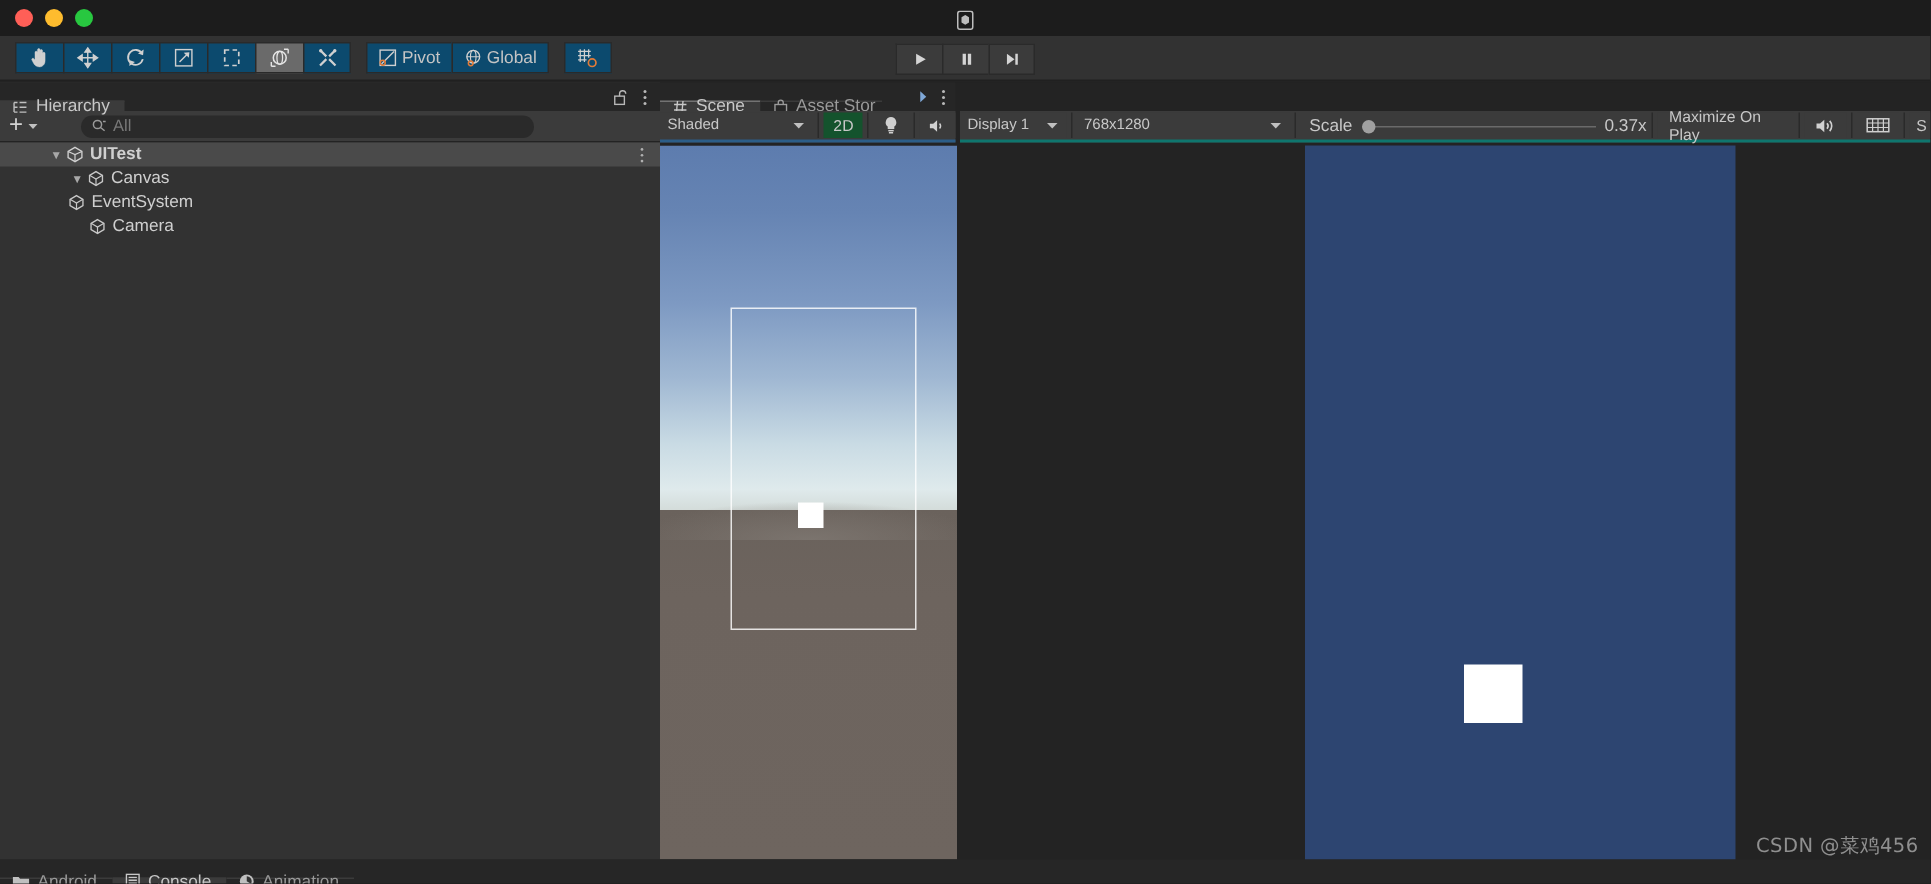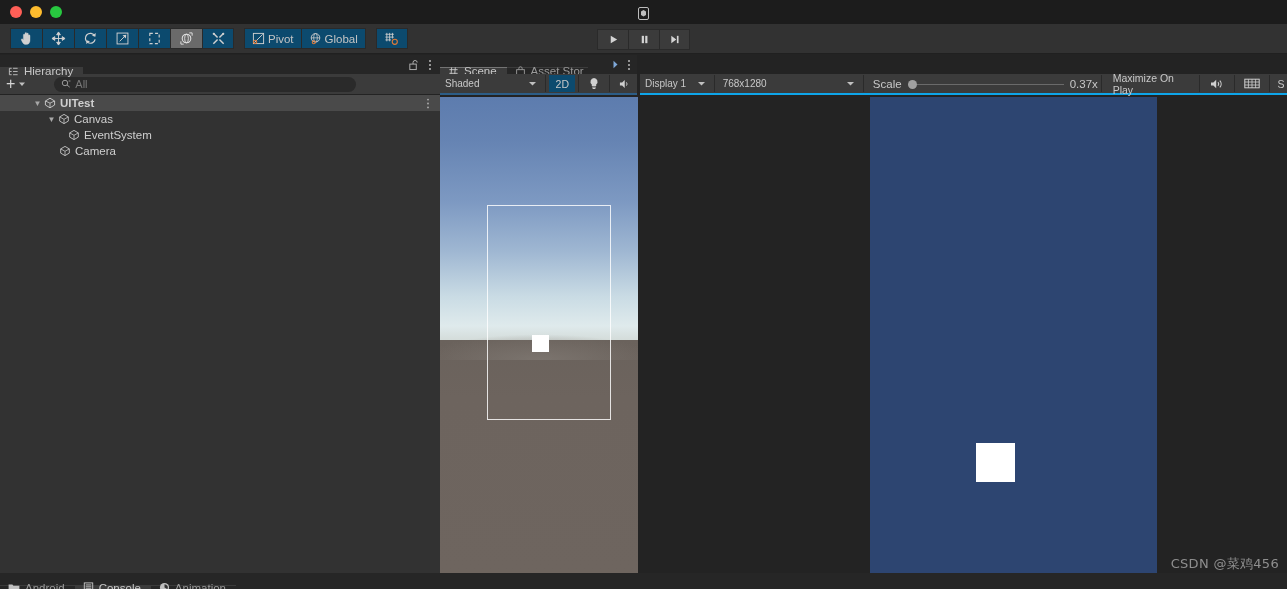"2D" .sq-btn.on { background: #0c4a6e -> #14532d }
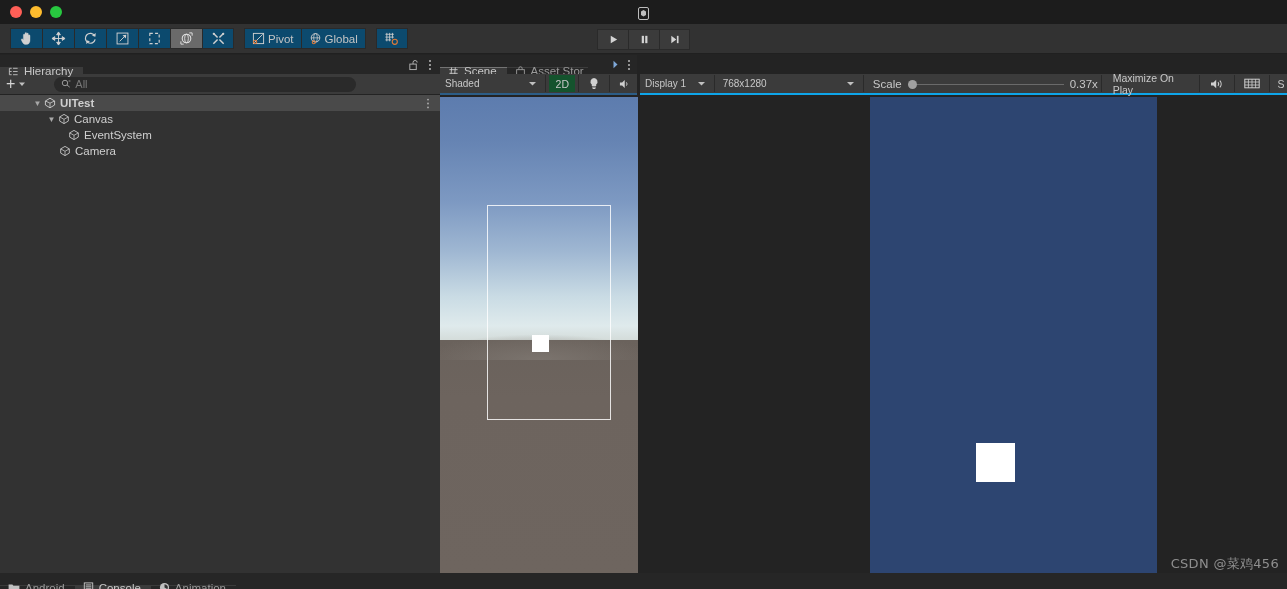"Display 1" .game-toolrow { border-bottom: 2px solid #0ea5e9 -> 2px solid #0f766e }
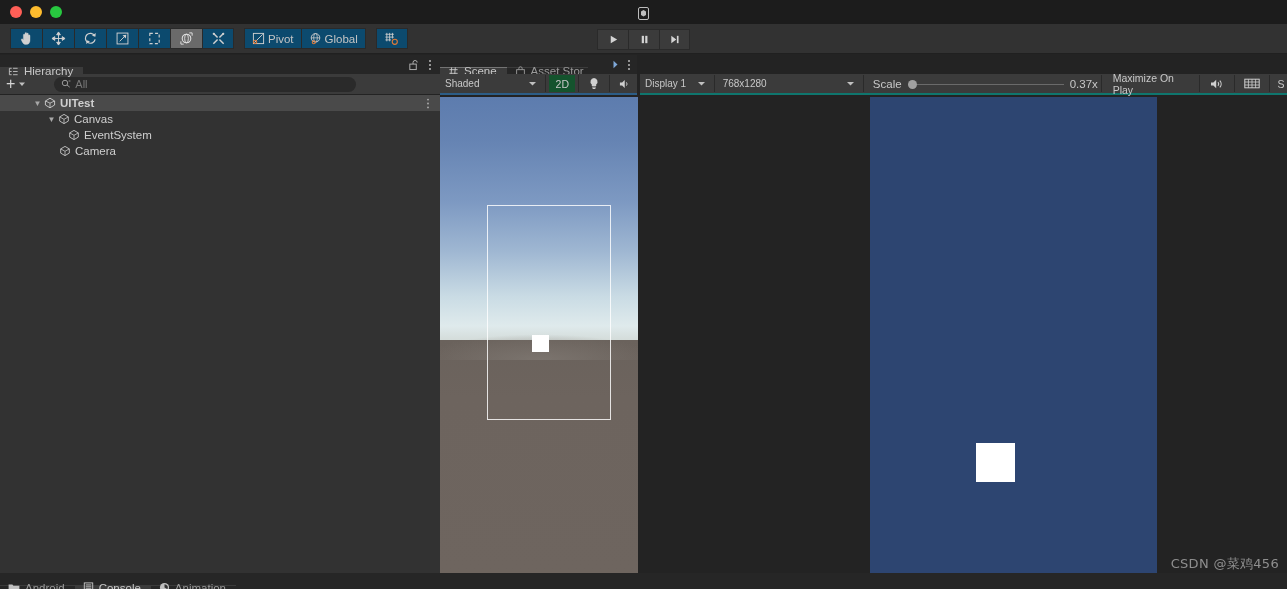"EventSystem" div.tree-row { padding-left: 68px -> 45px }
